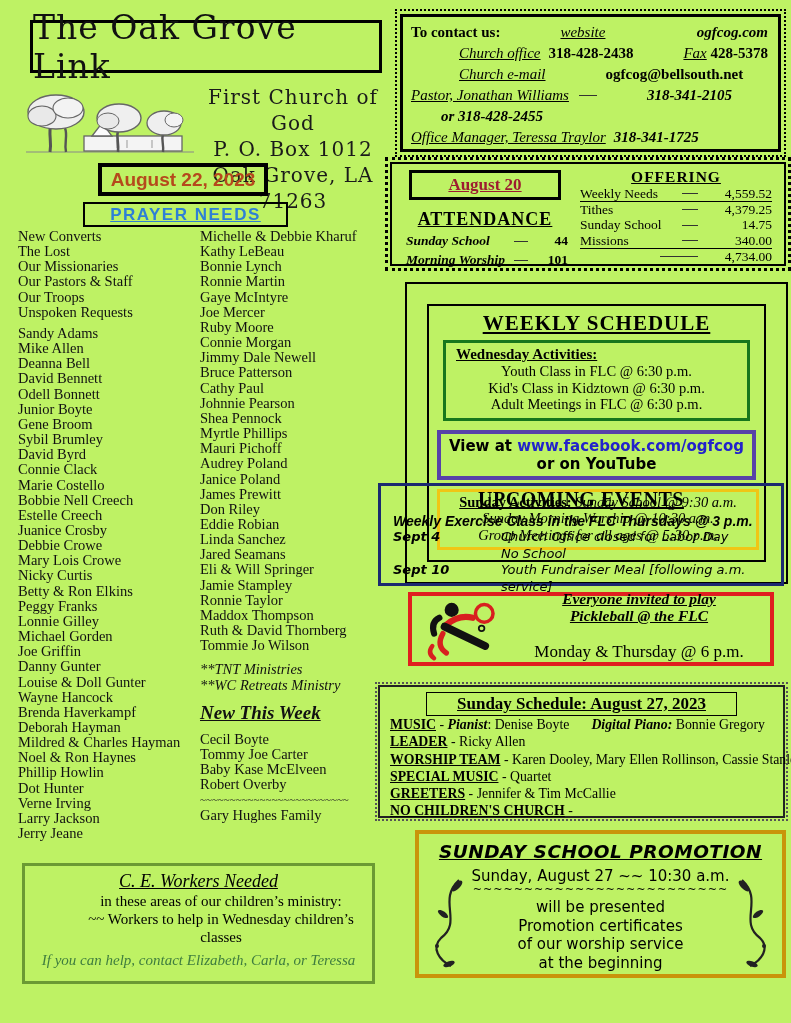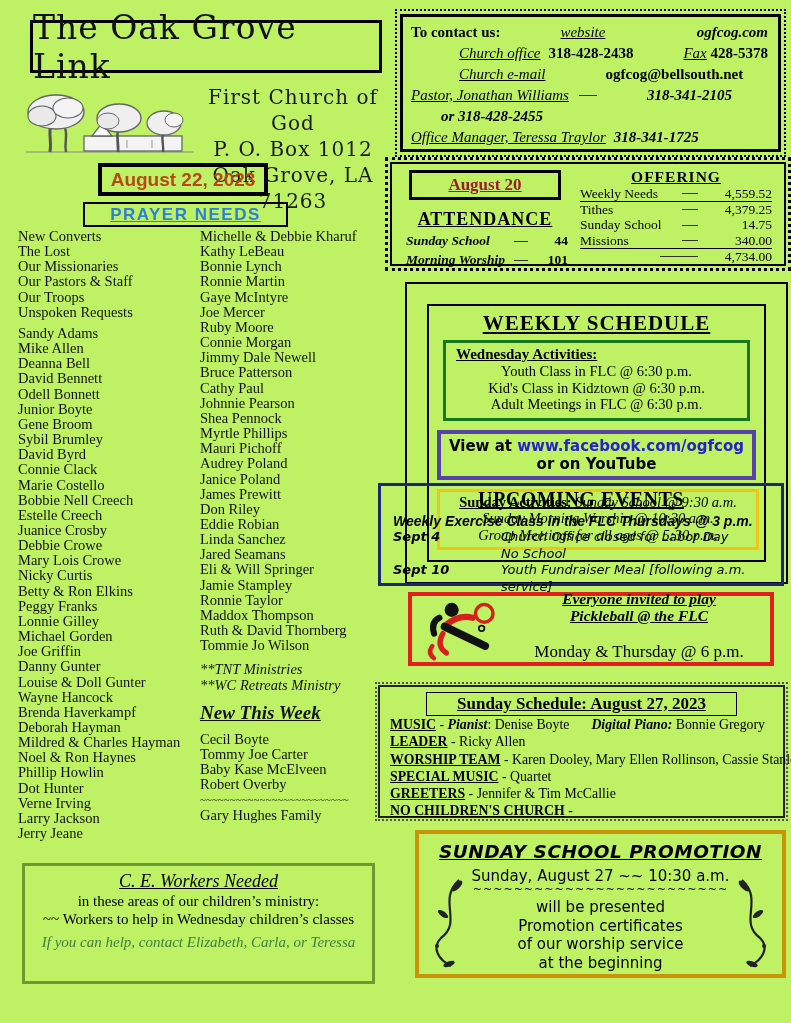"in these areas of our" .ce-line { padding-left: none -> 45px }
